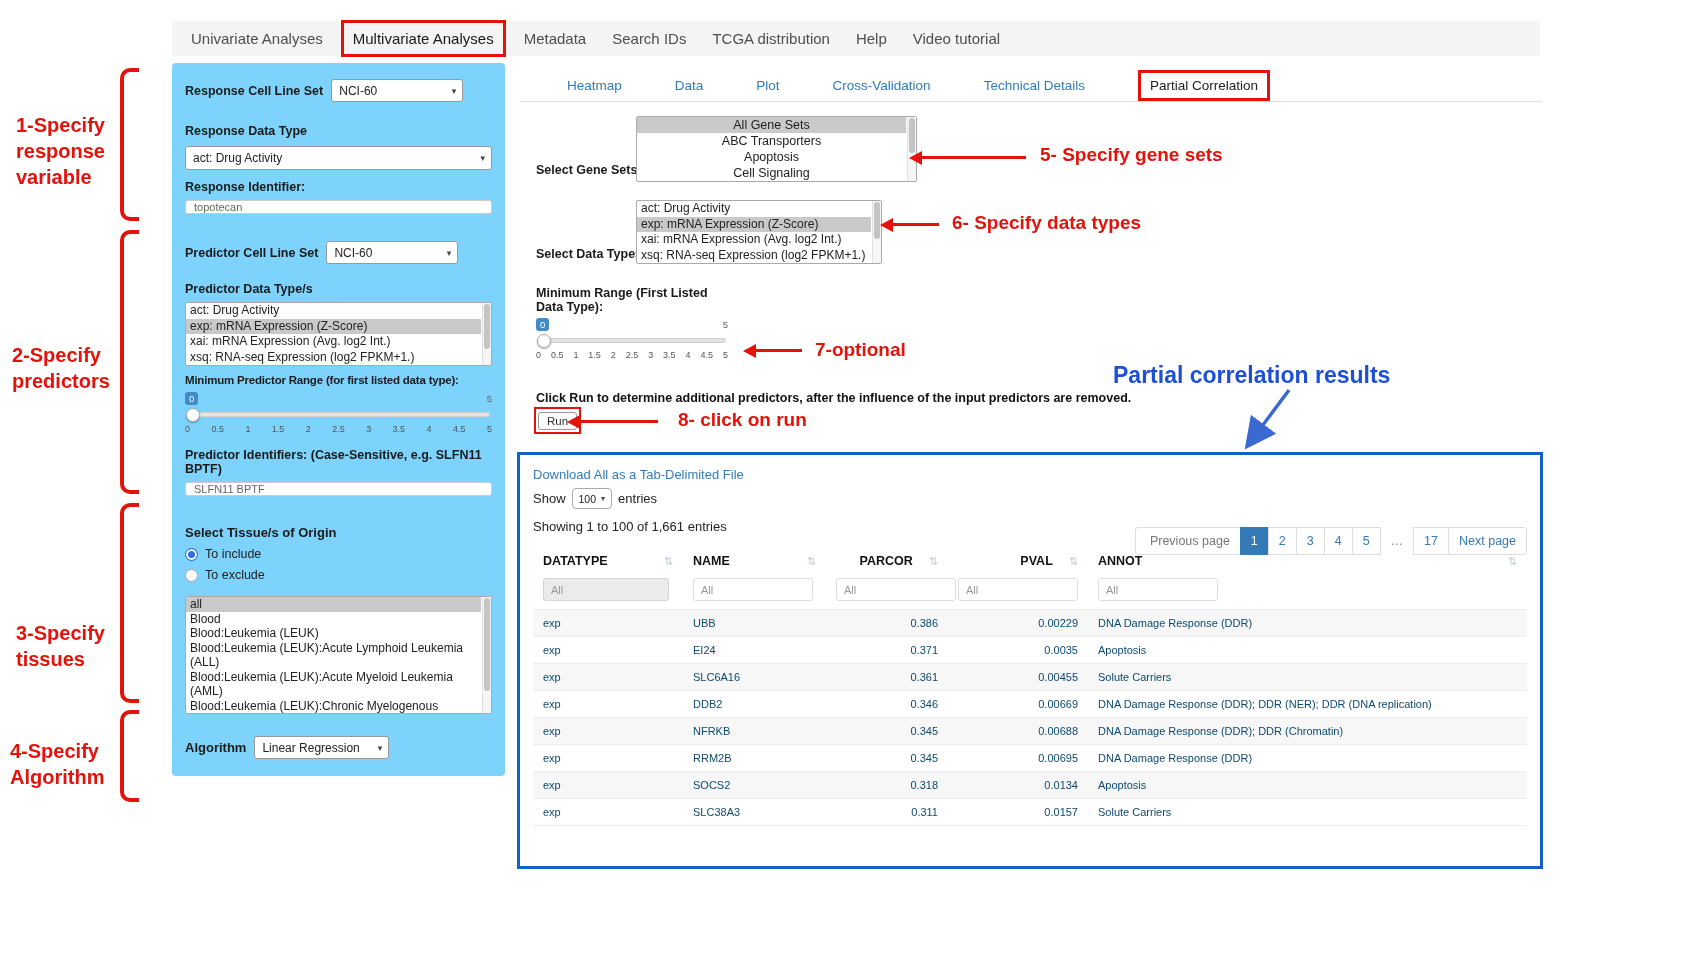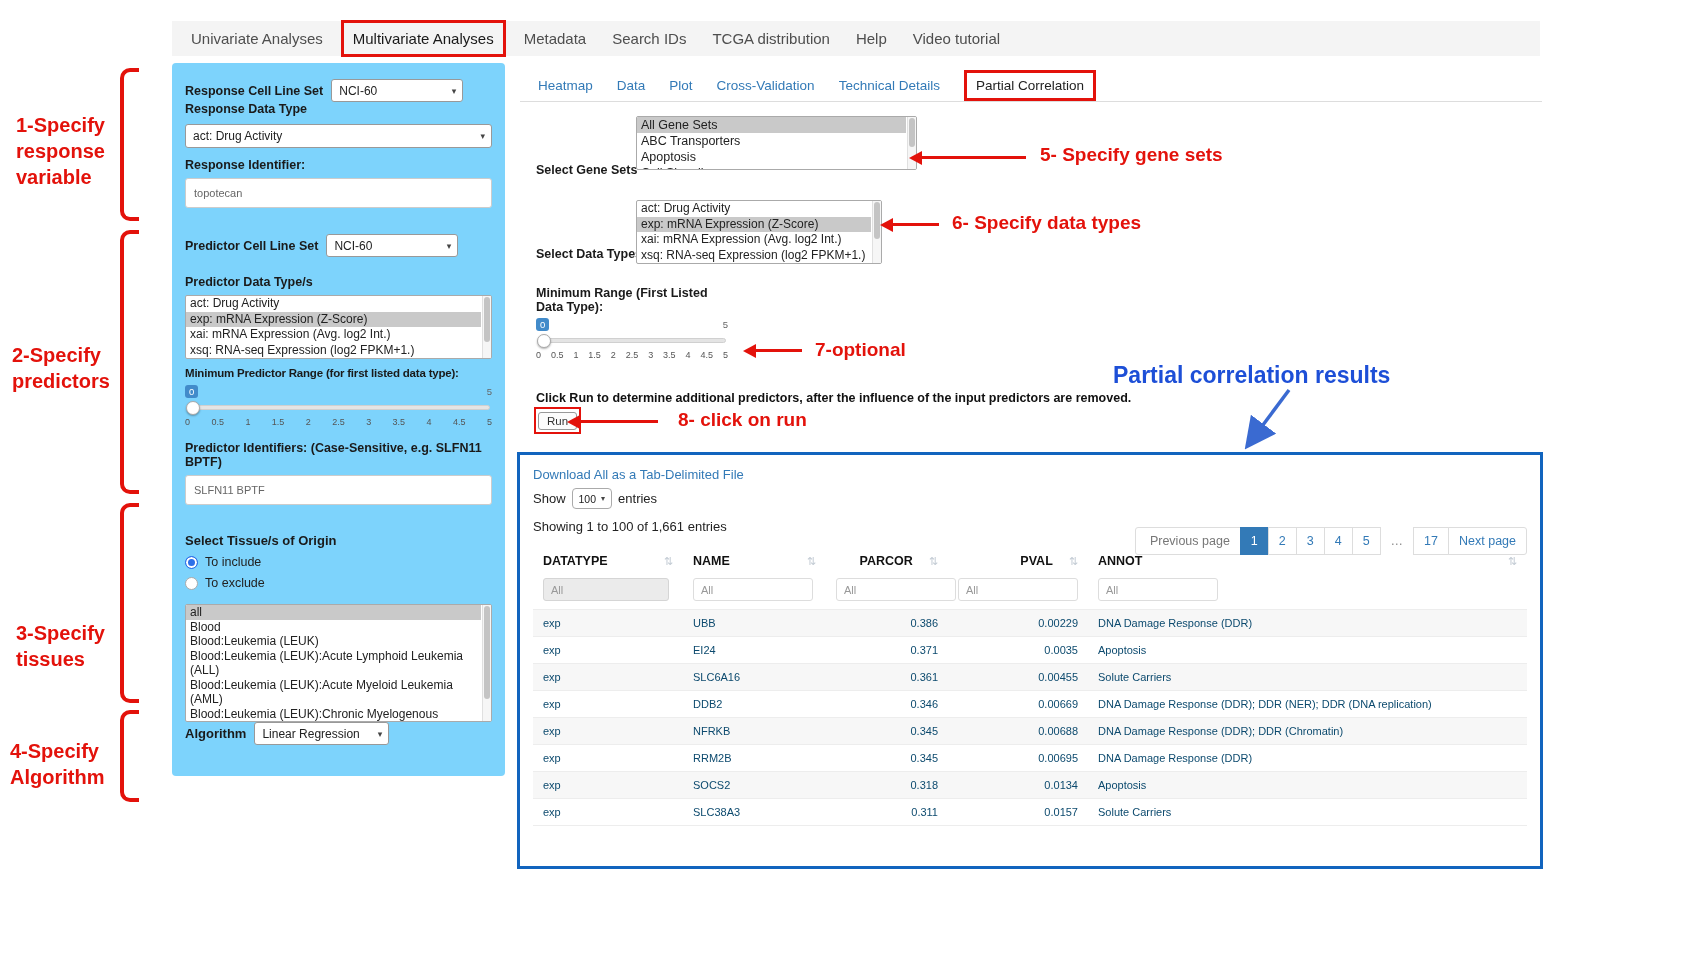"Heatmap" .tab { margin-left: none -> 29px }
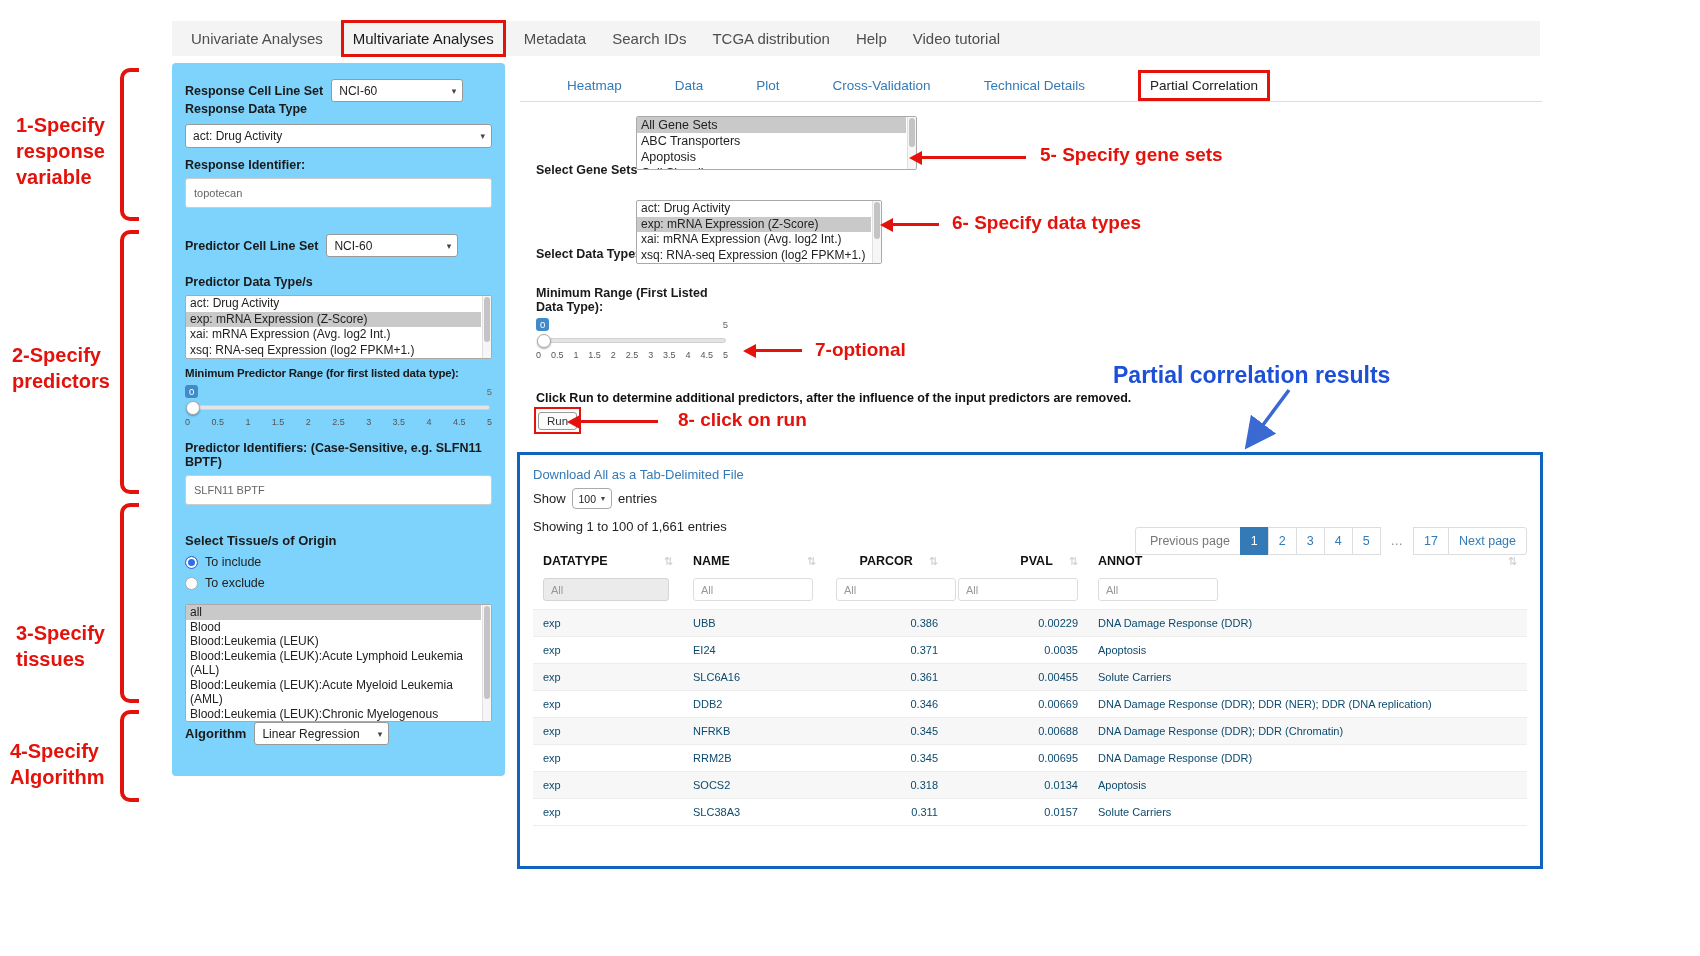"Response Data Type" .mt22 { margin-top: none -> 22px }
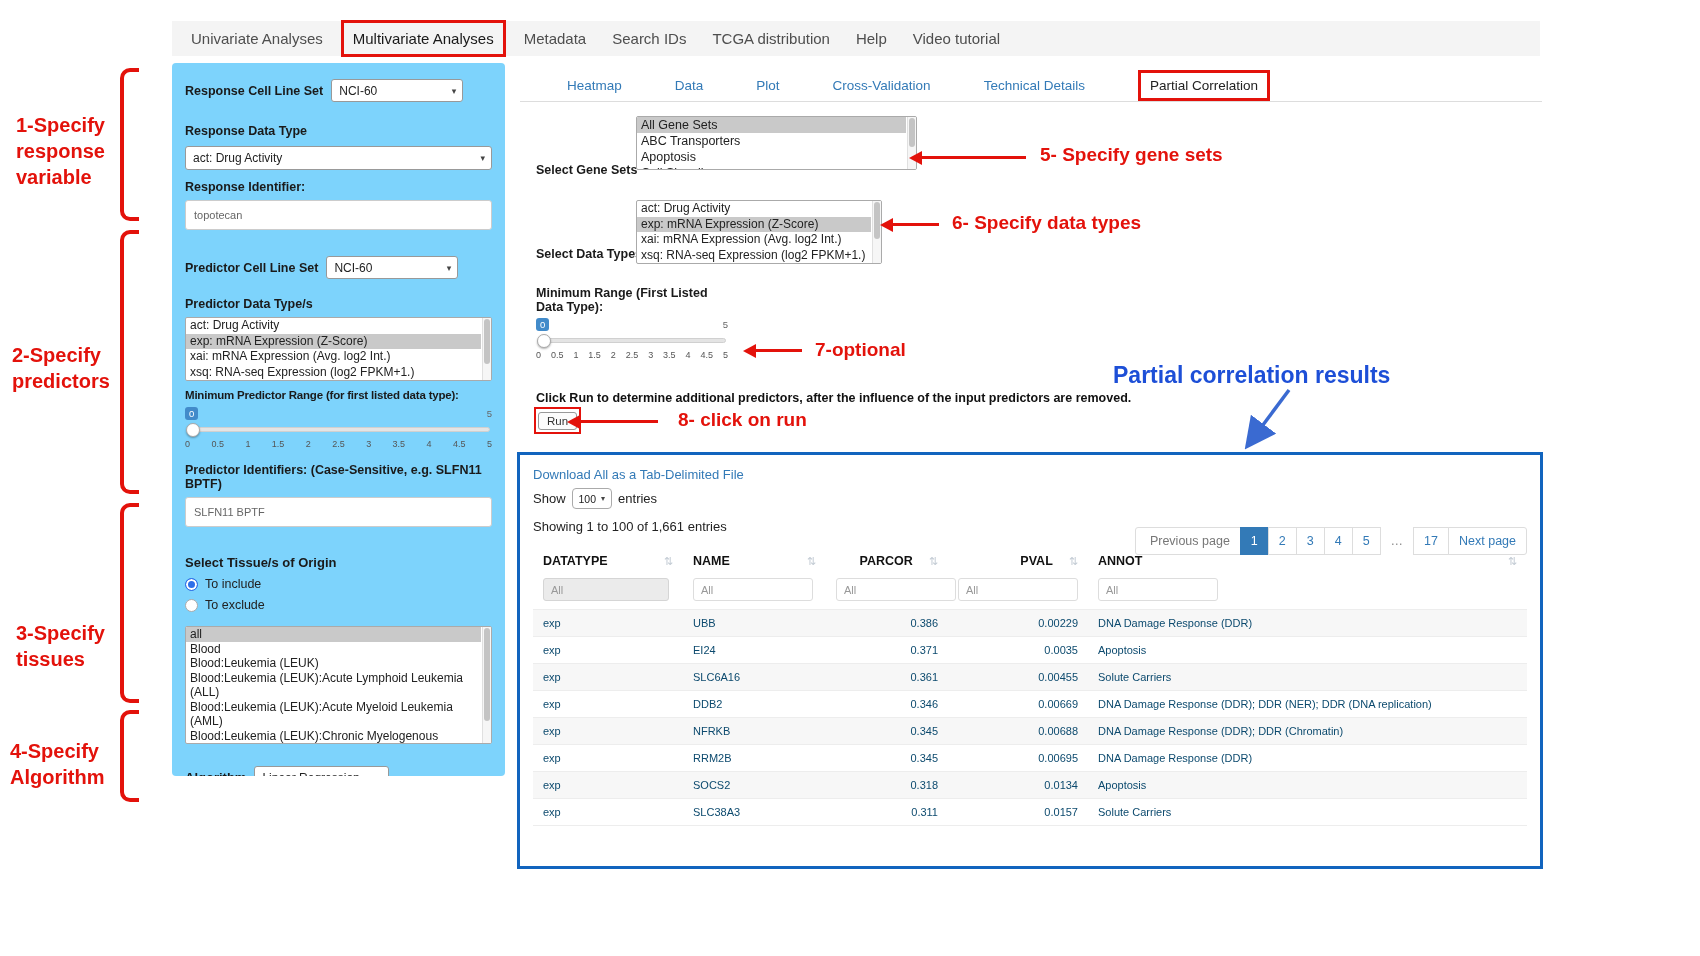"All Gene Sets" .h66 { height: 54px -> 66px; text-align: none -> center }
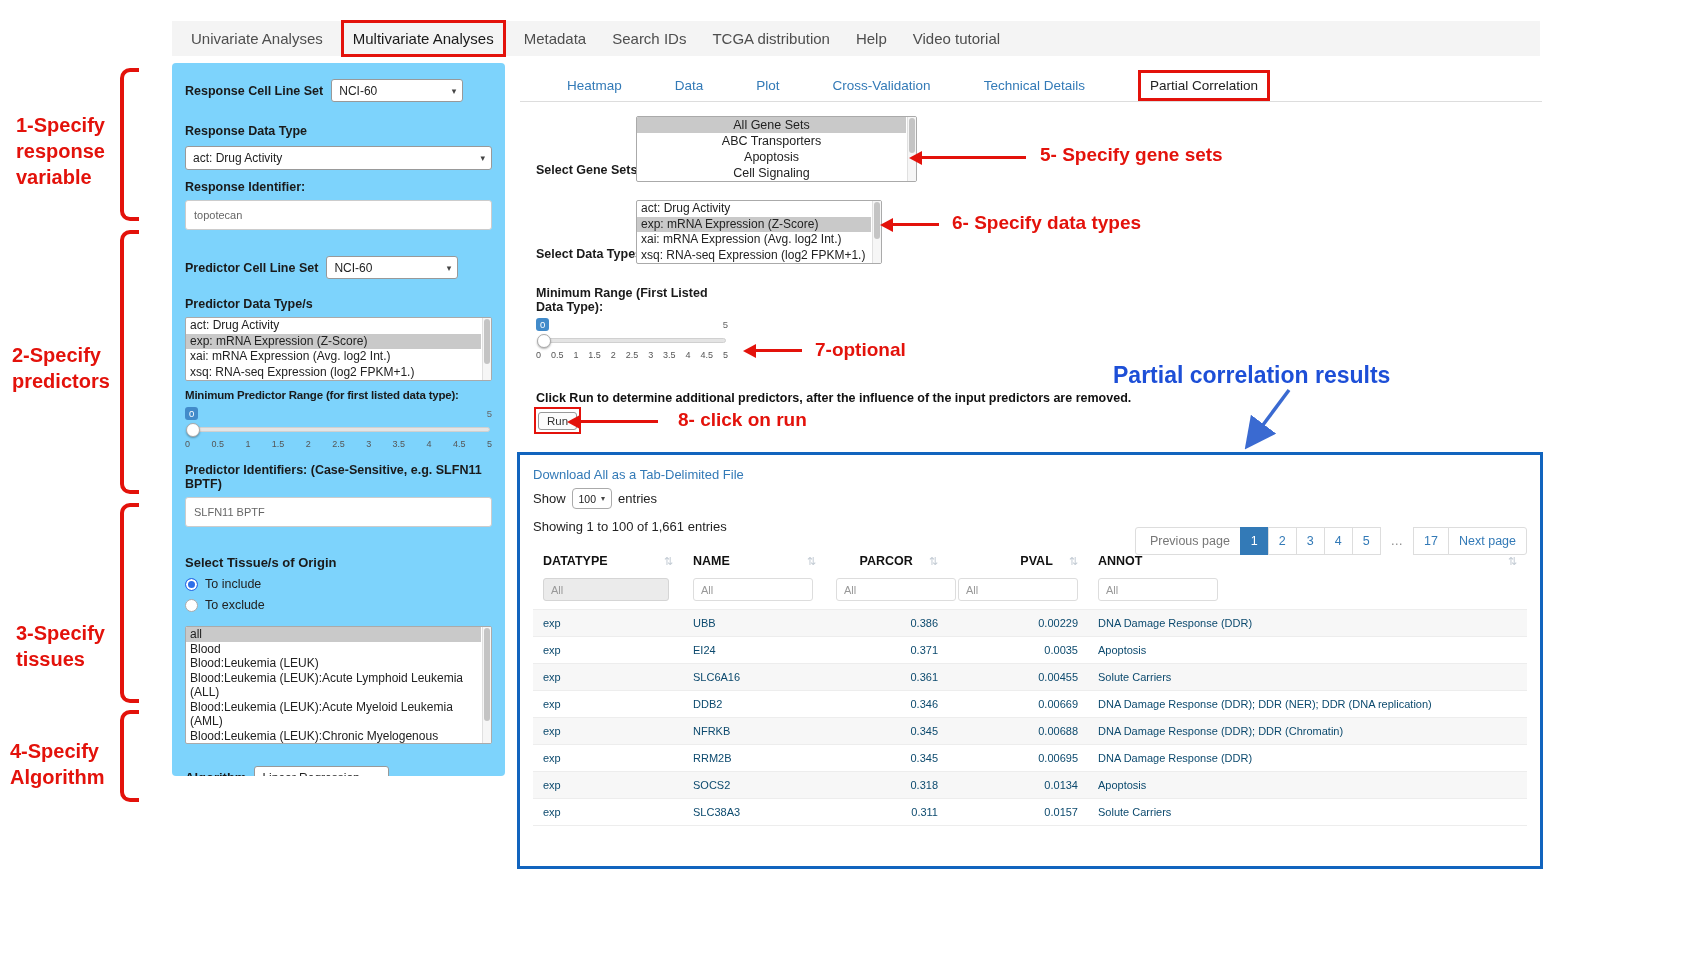"topotecan" .text-input { height: 30px -> 14px }
